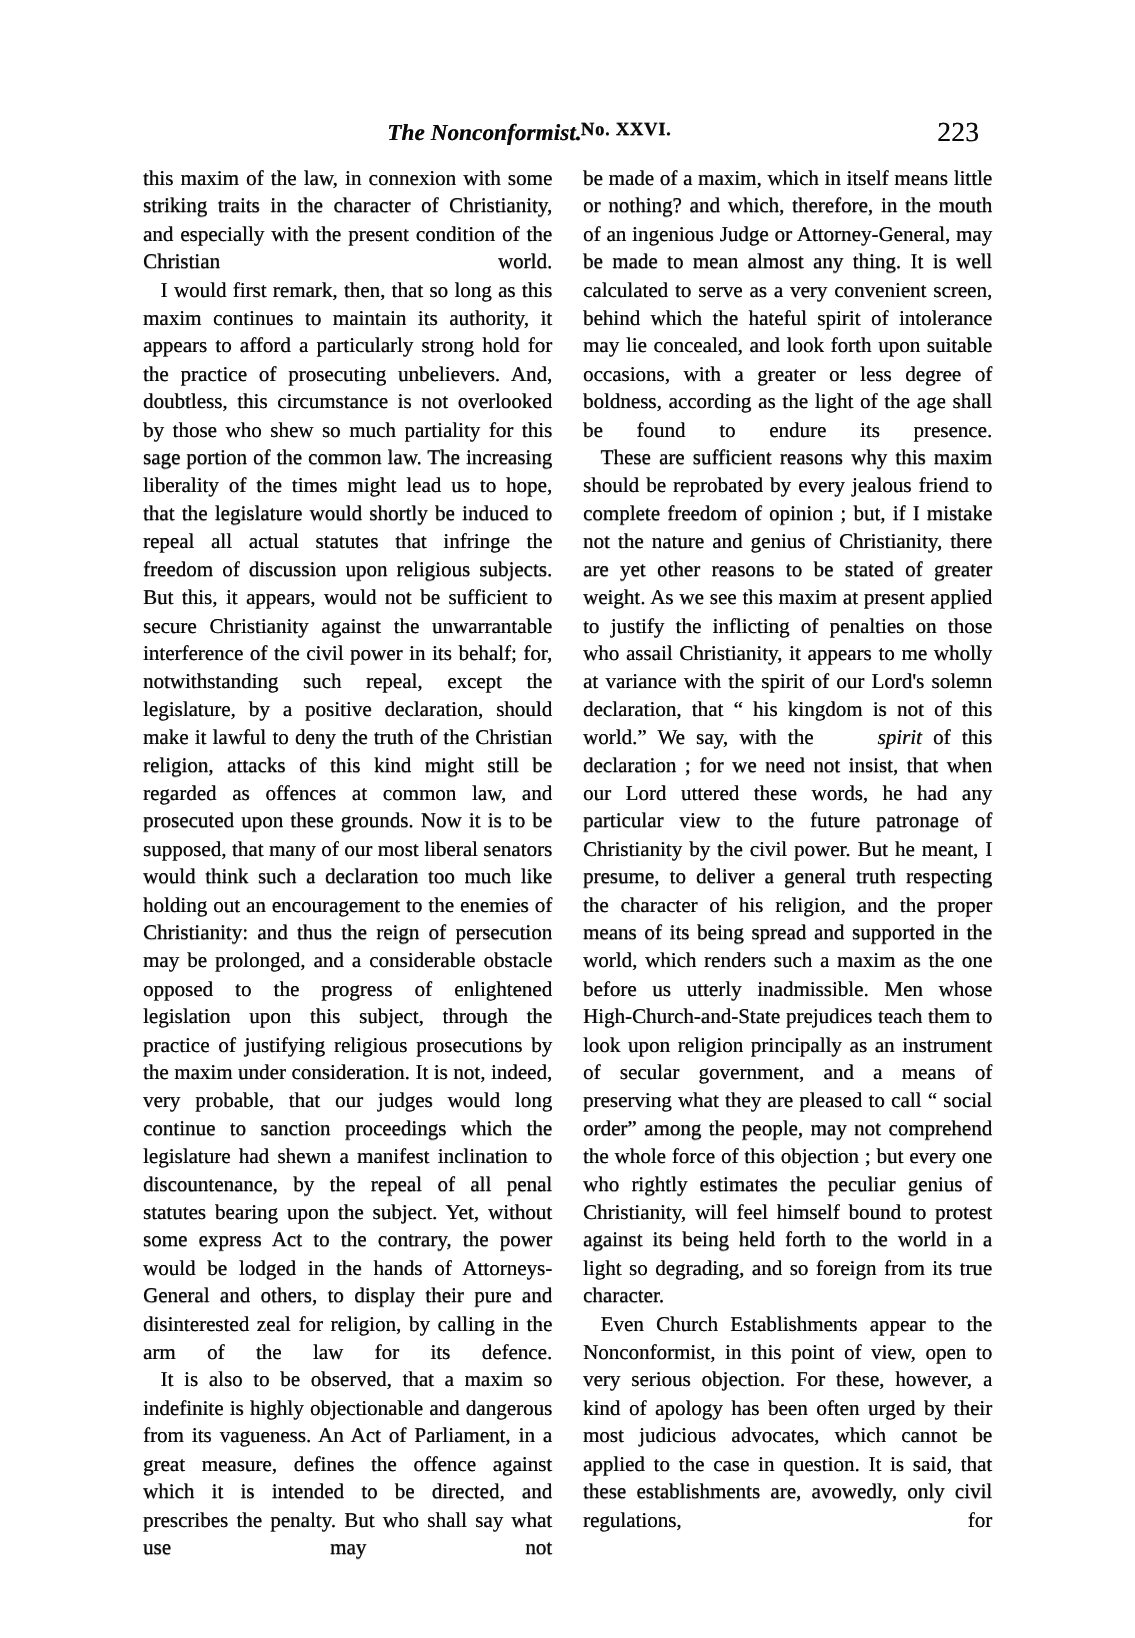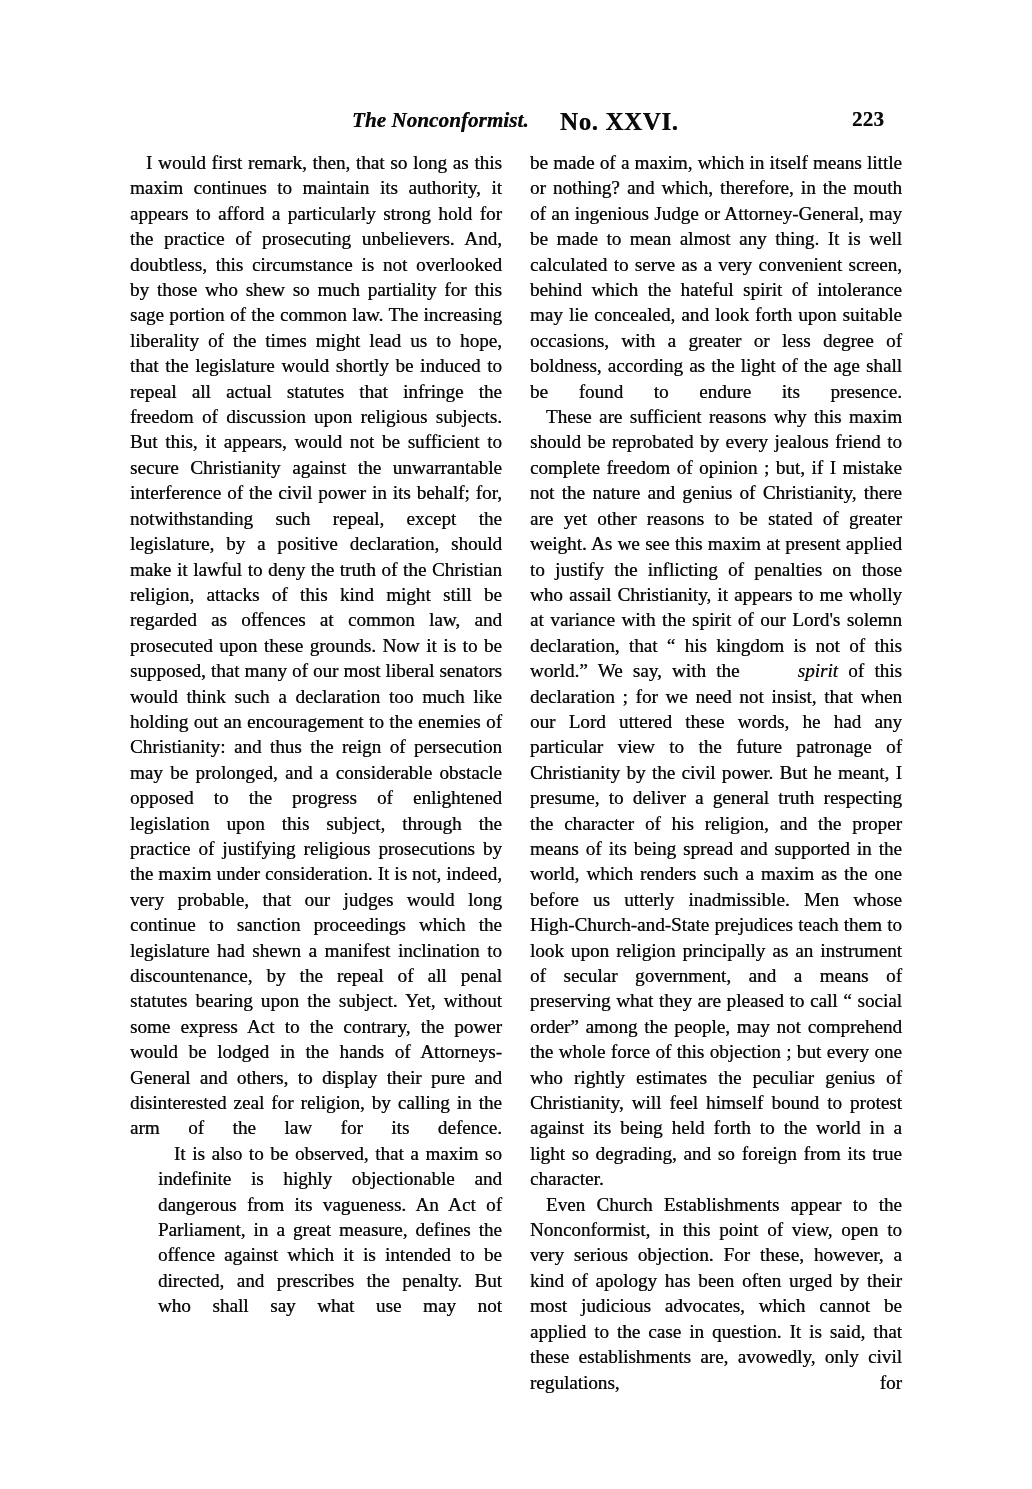"No. XXVI." .head-number { font-size: 25px -> 17px; margin-left: 32px -> none }
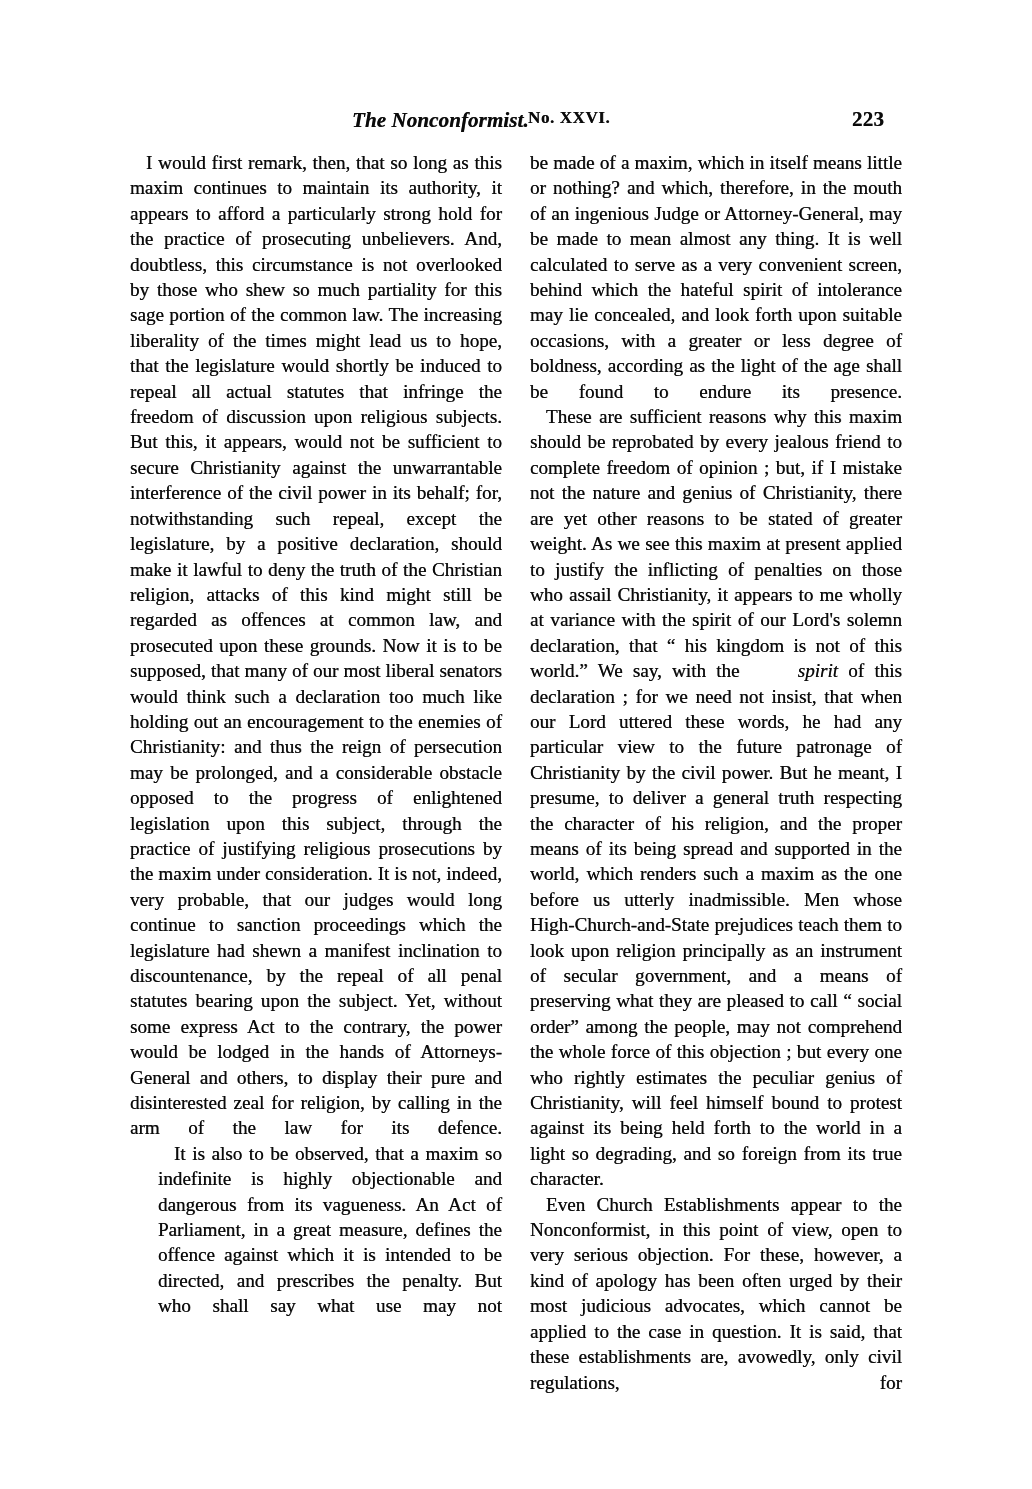"223" .head-folio { font-size: 21px -> 25px; font-weight: 700 -> 400 }
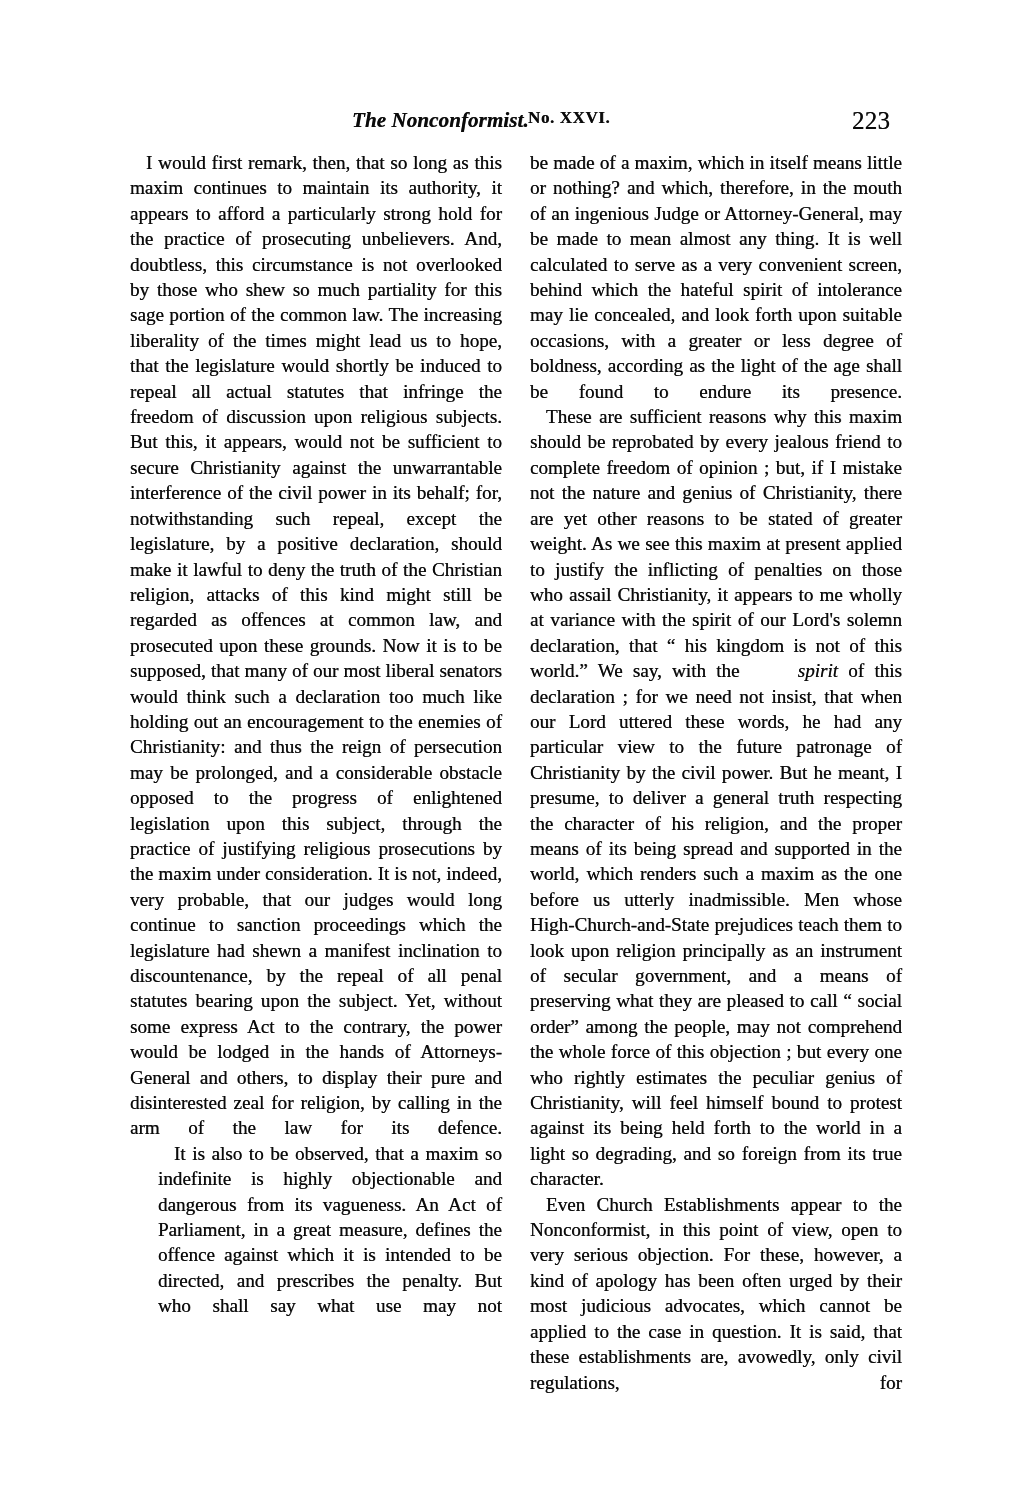"this maxim of the law," p.para { html: none -> <p>this maxim of the law, in connexion with some striking traits in the character of Christianity, and especially with the present condition of the Christian world.</p> }
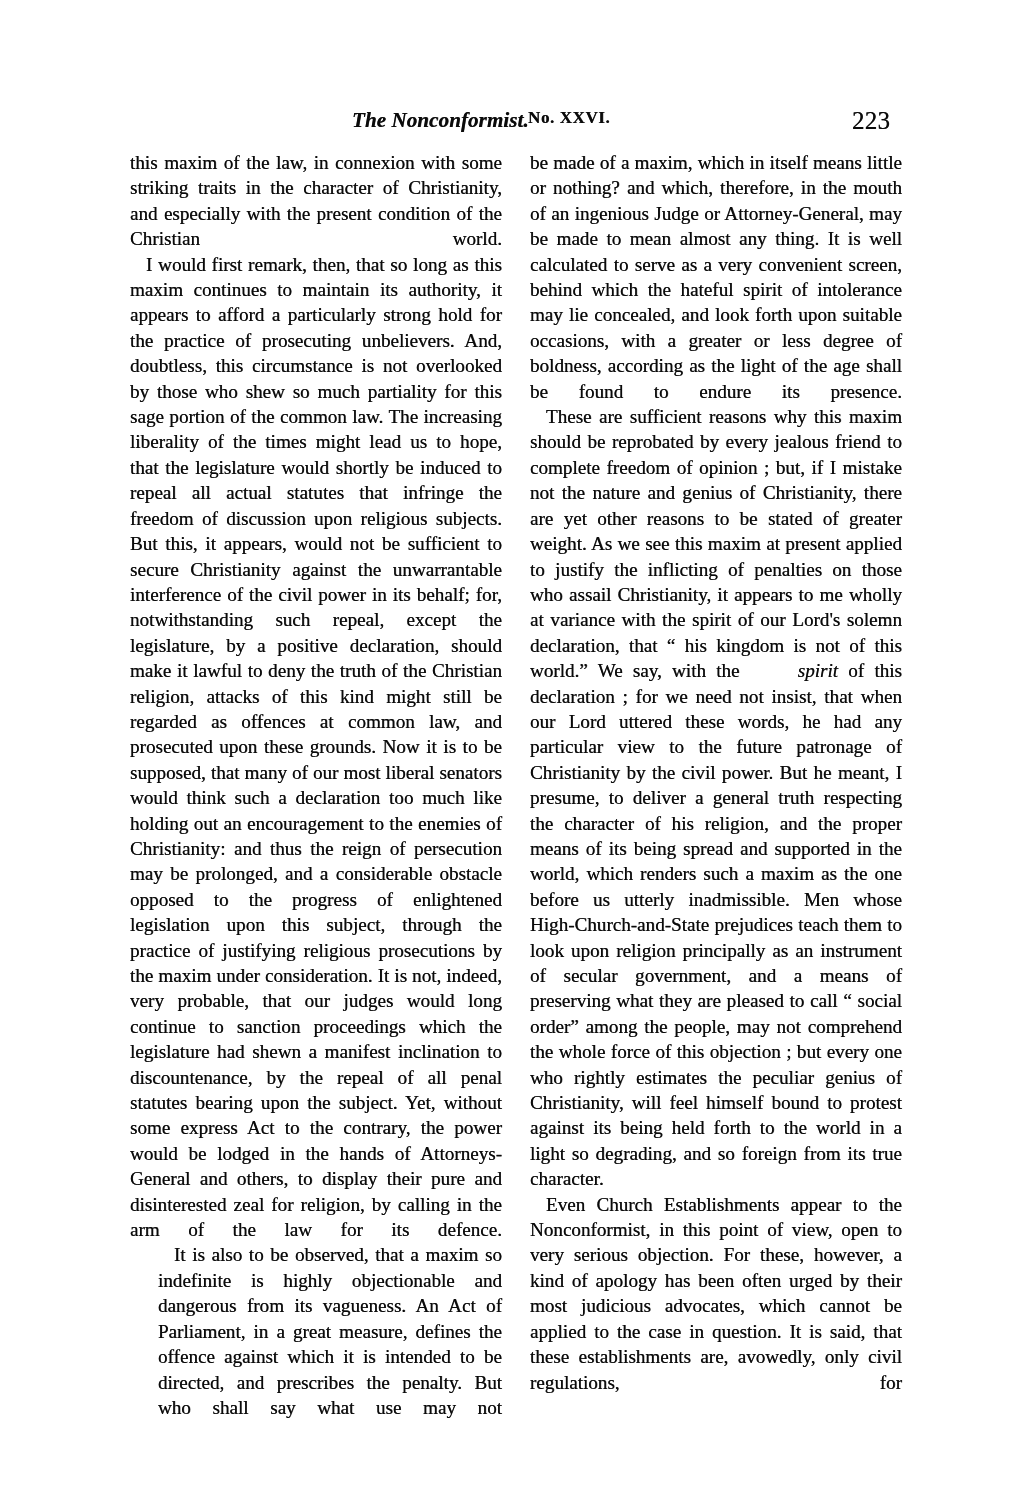"It is also to be" p.para { margin-left: 28px -> none }
